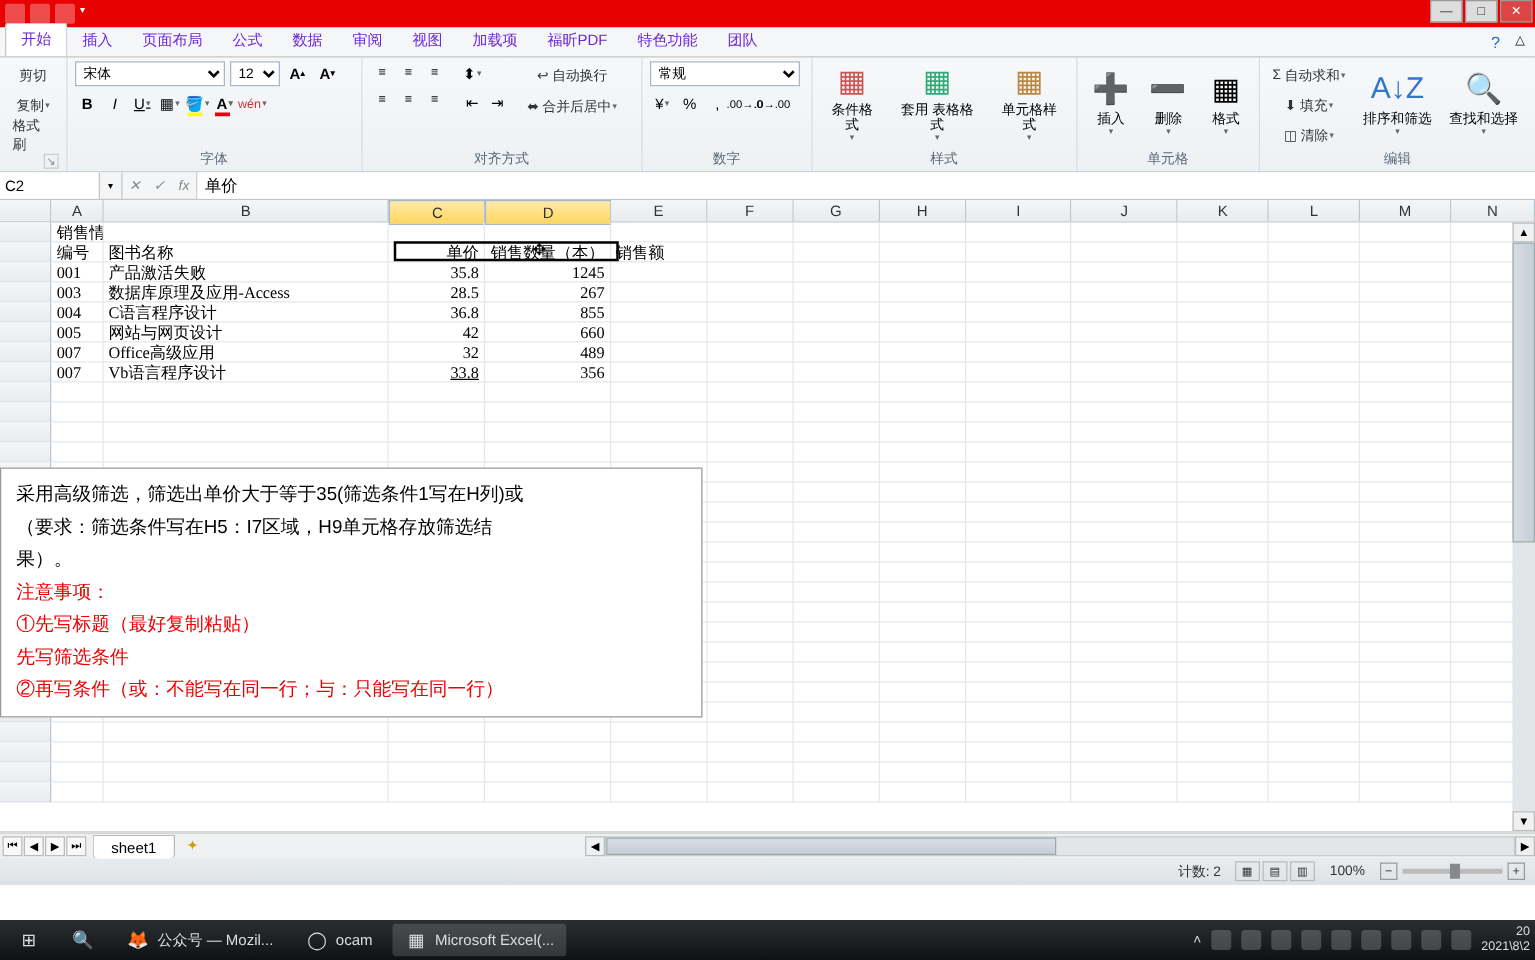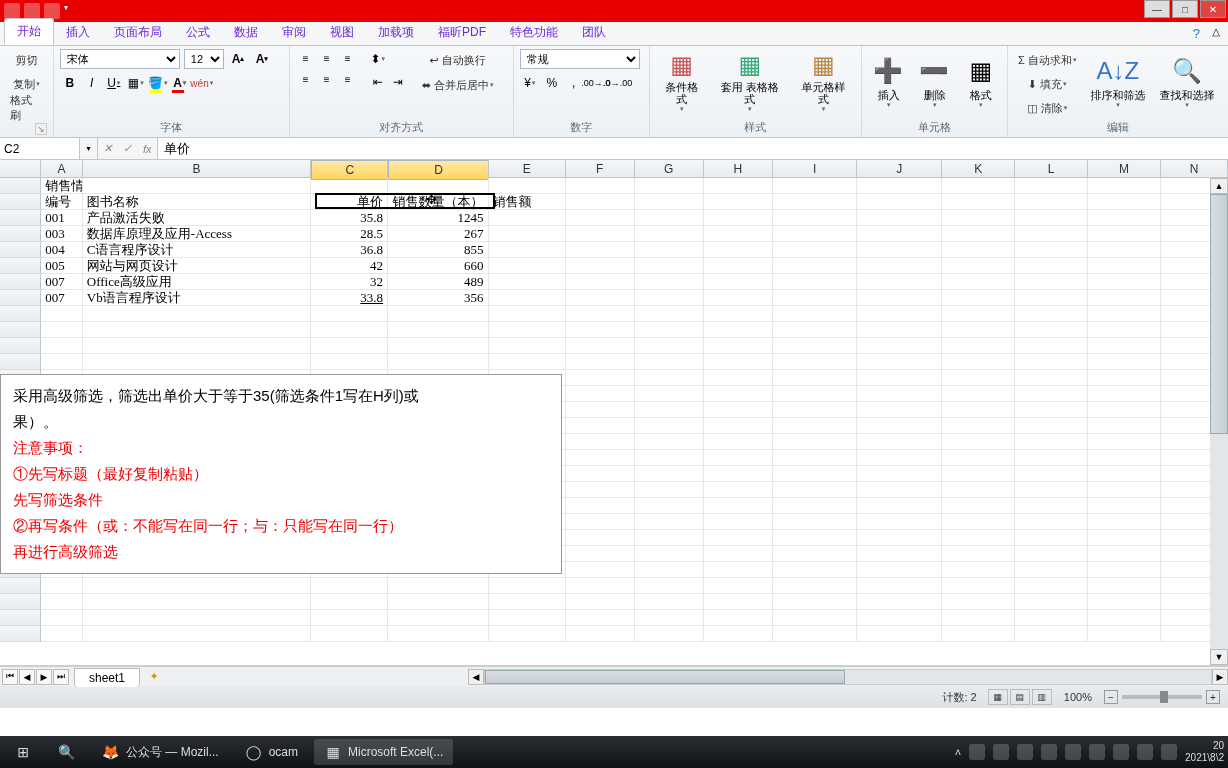"（要求：筛选条件写在H5：I7区域，H9单元格存放筛选结" div { html: none -> <div>（要求：筛选条件写在H5：I7区域，H9单元格存放筛选结</div> }
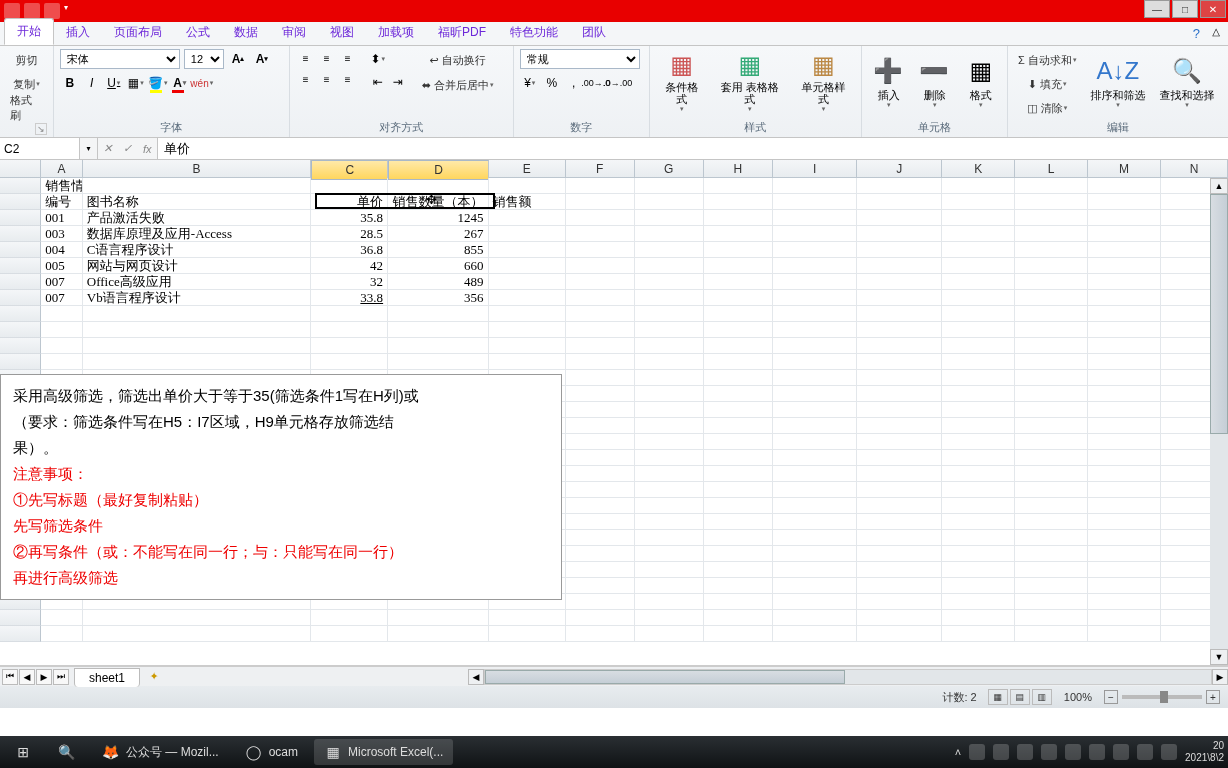"再进行高级筛选" div.red { html: <div>再进行高级筛选</div> -> none }
